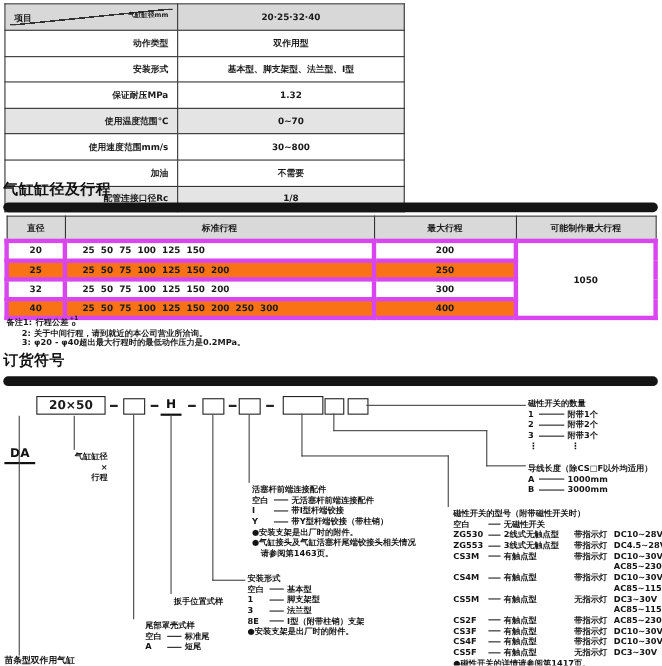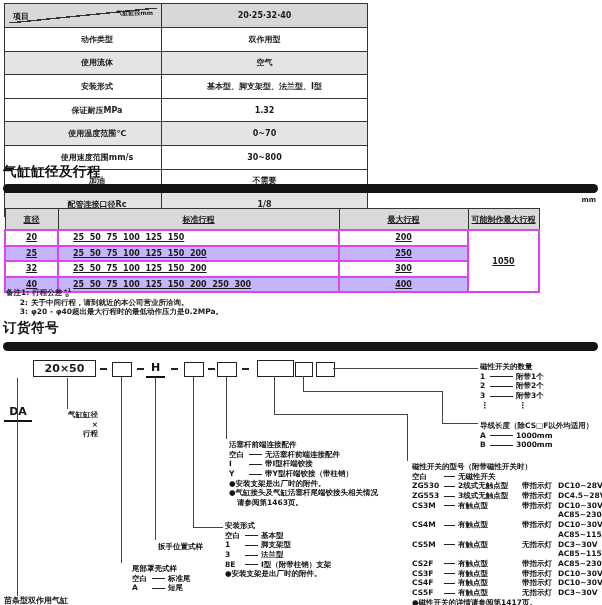"动作类型" .spec .lwrap { justify-content: center -> flex-end }
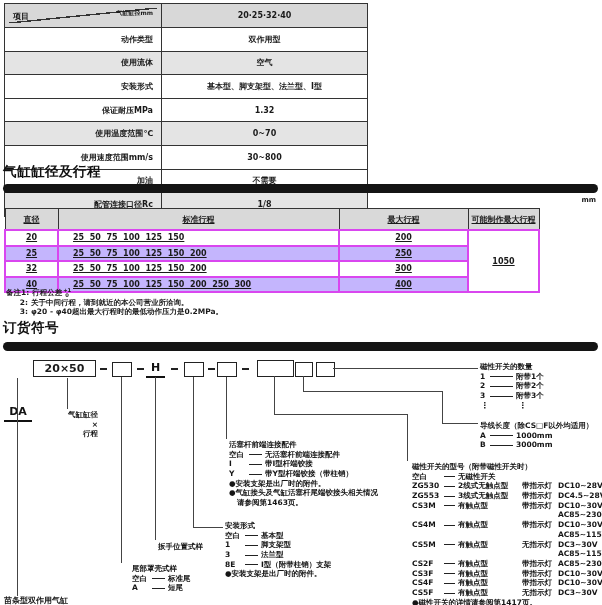"使用流体" tr.g { html: <tr> <td> <div> <span>使用流体</span> <span></span> </div> </td> <td>空气</td> </tr> -> none }
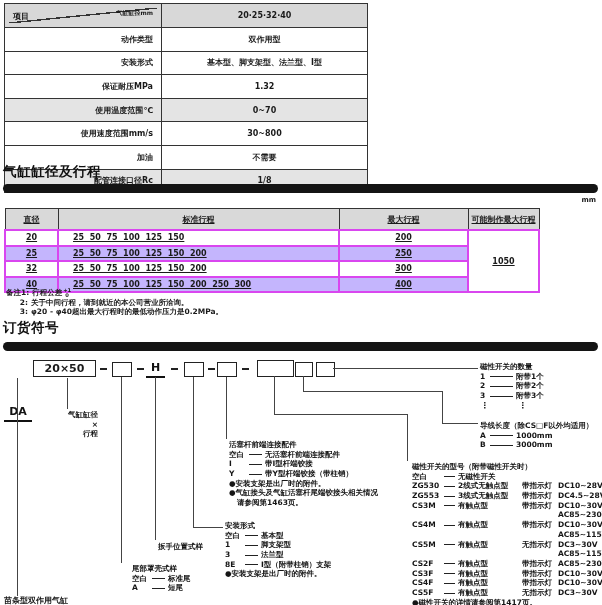"直径" .stroke-tbl { text-decoration: underline -> none; top: 208px -> 196px; width: 536px -> 594px }
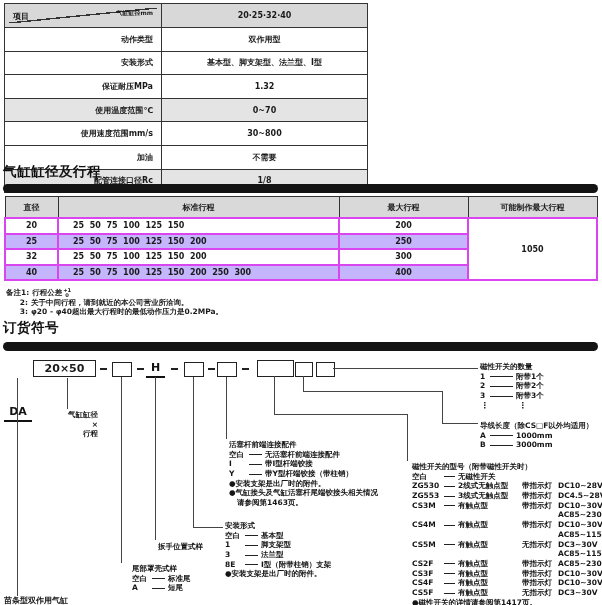"20" .stroke-tbl td { border: 2px solid #d946ef -> 4px solid #d946ef }
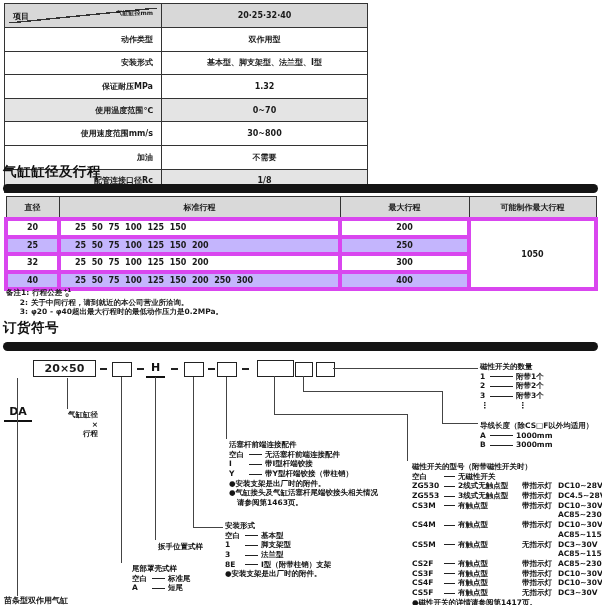"25" .stroke-tbl tr.g td { background: #c4b5fd -> #f97316 }
